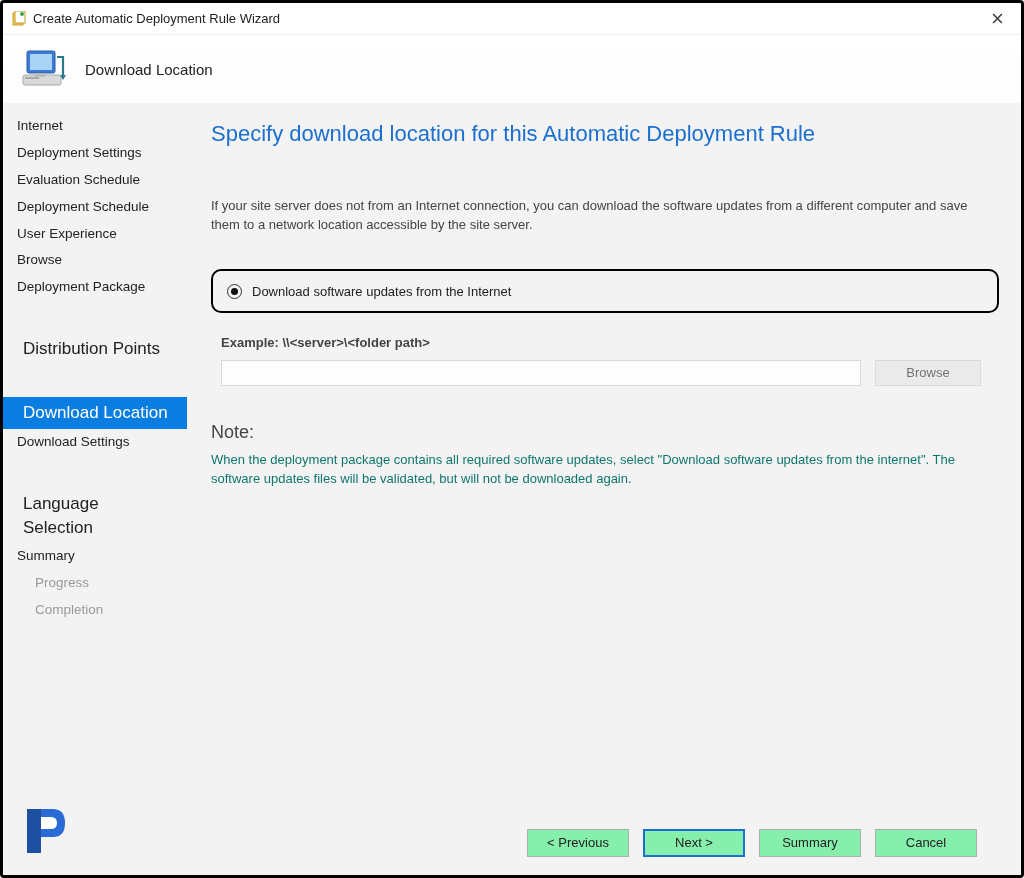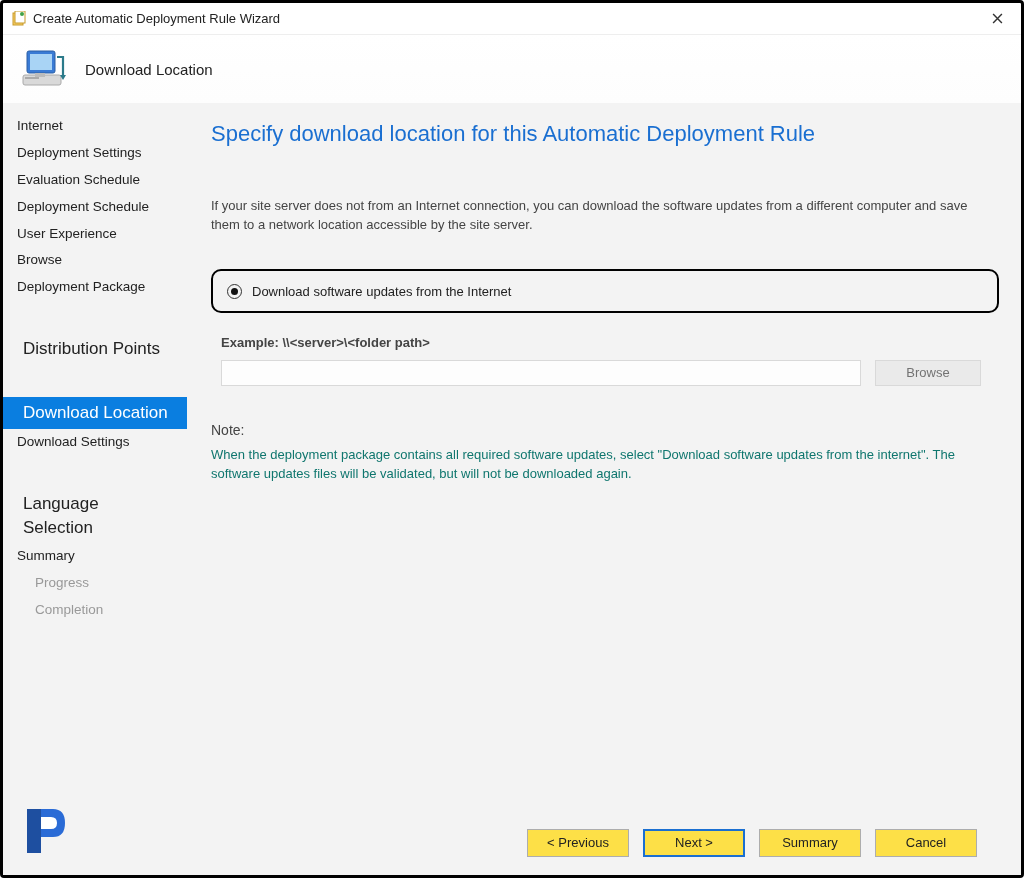"Note:" .note-head { font-size: 14px -> 18px }
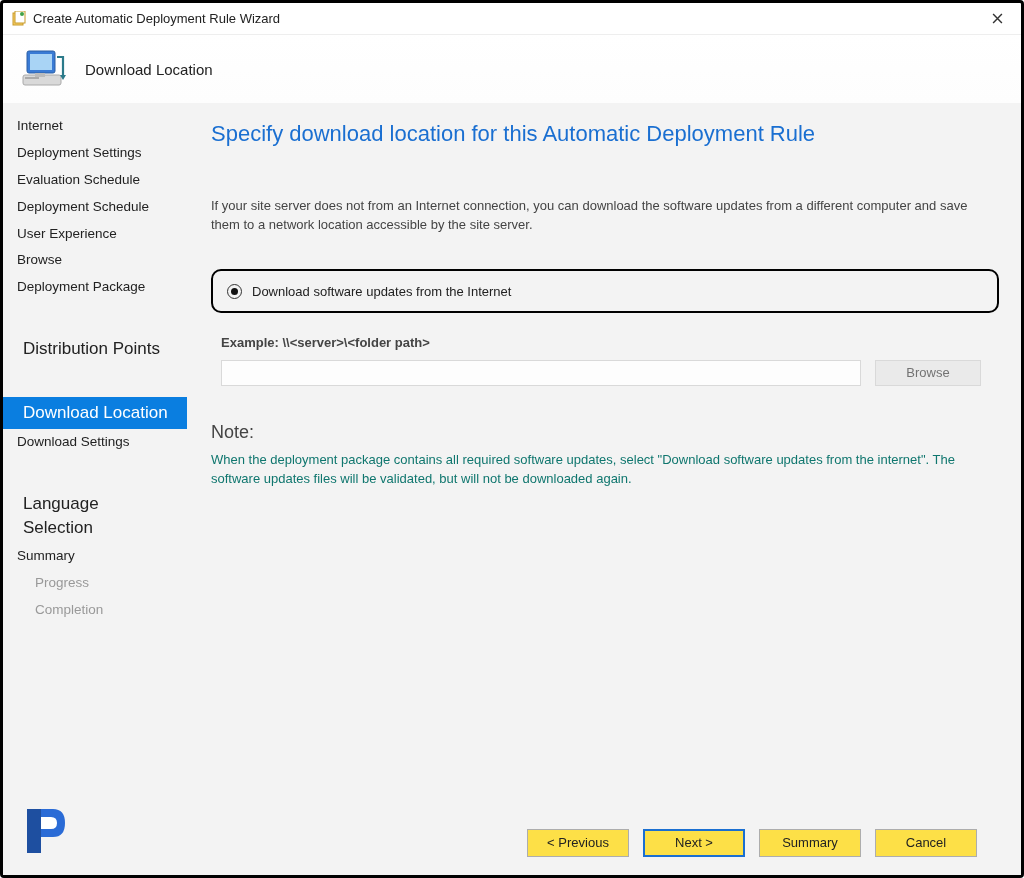"< Previous" .btn { background: #fde047 -> #86efac }
